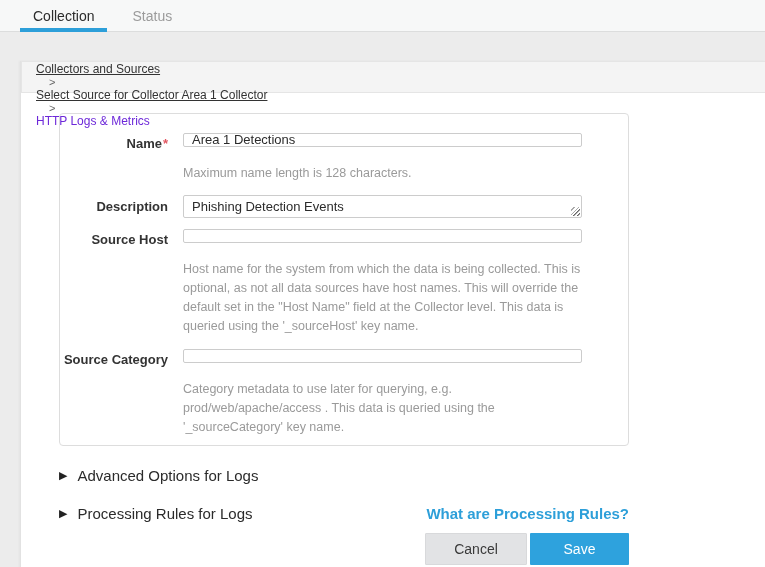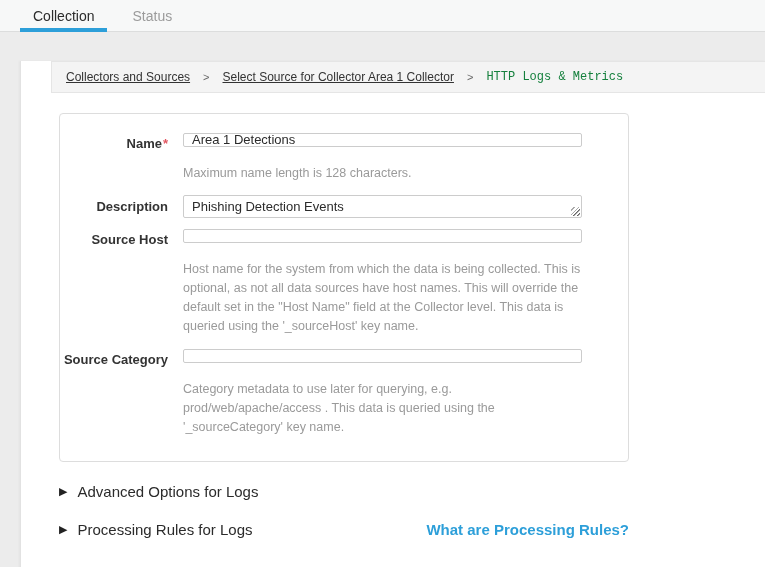"Collectors and Sources" .breadcrumb { align-items: center -> none; flex-direction: none -> column; margin-left: 30px -> none }
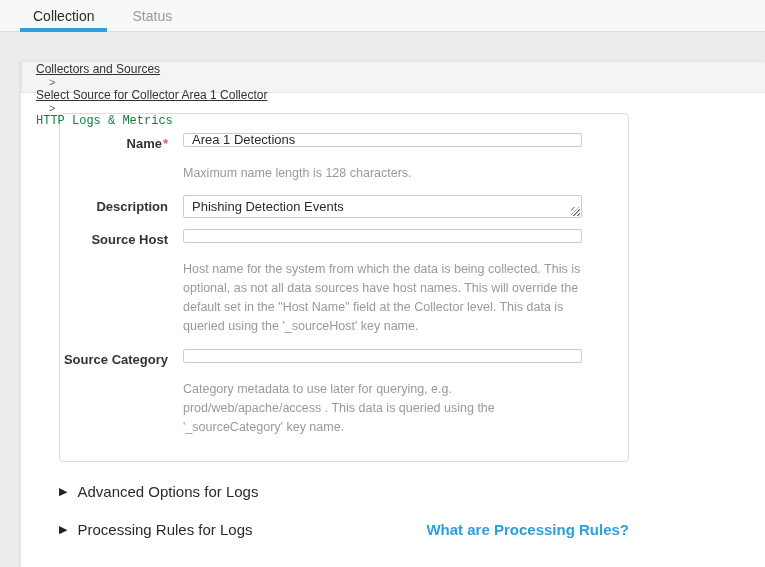"HTTP Logs & Metrics" .crumb-current { color: #15803d -> #6d28d9; font-family: Liberation Mono, monospace -> none }
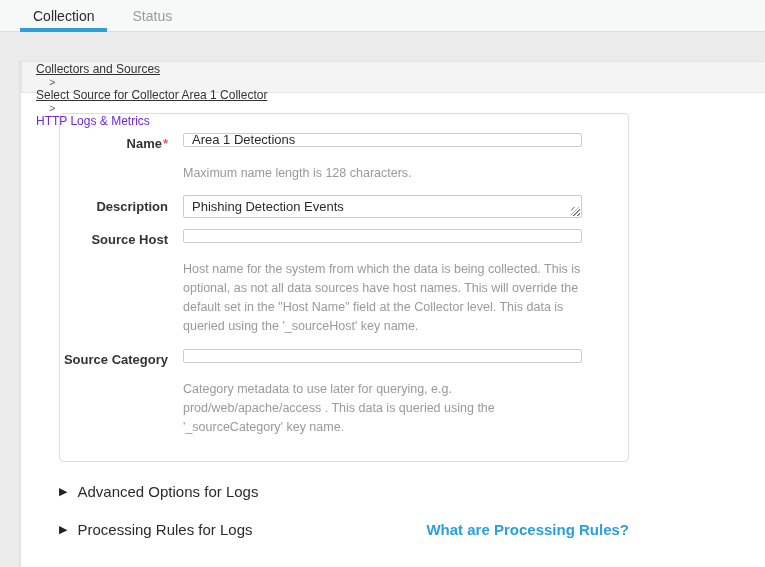"Name*" .card { padding: 18px 48px 24px 0 -> 18px 48px 8px 0 }
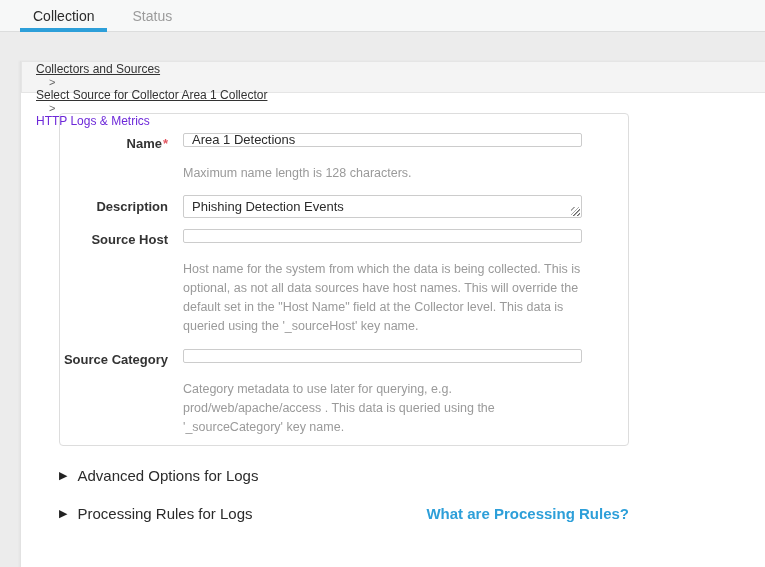"Cancel" div.actions { html: none -> <div> <button>Cancel</button> <button>Save</button> </div> }
